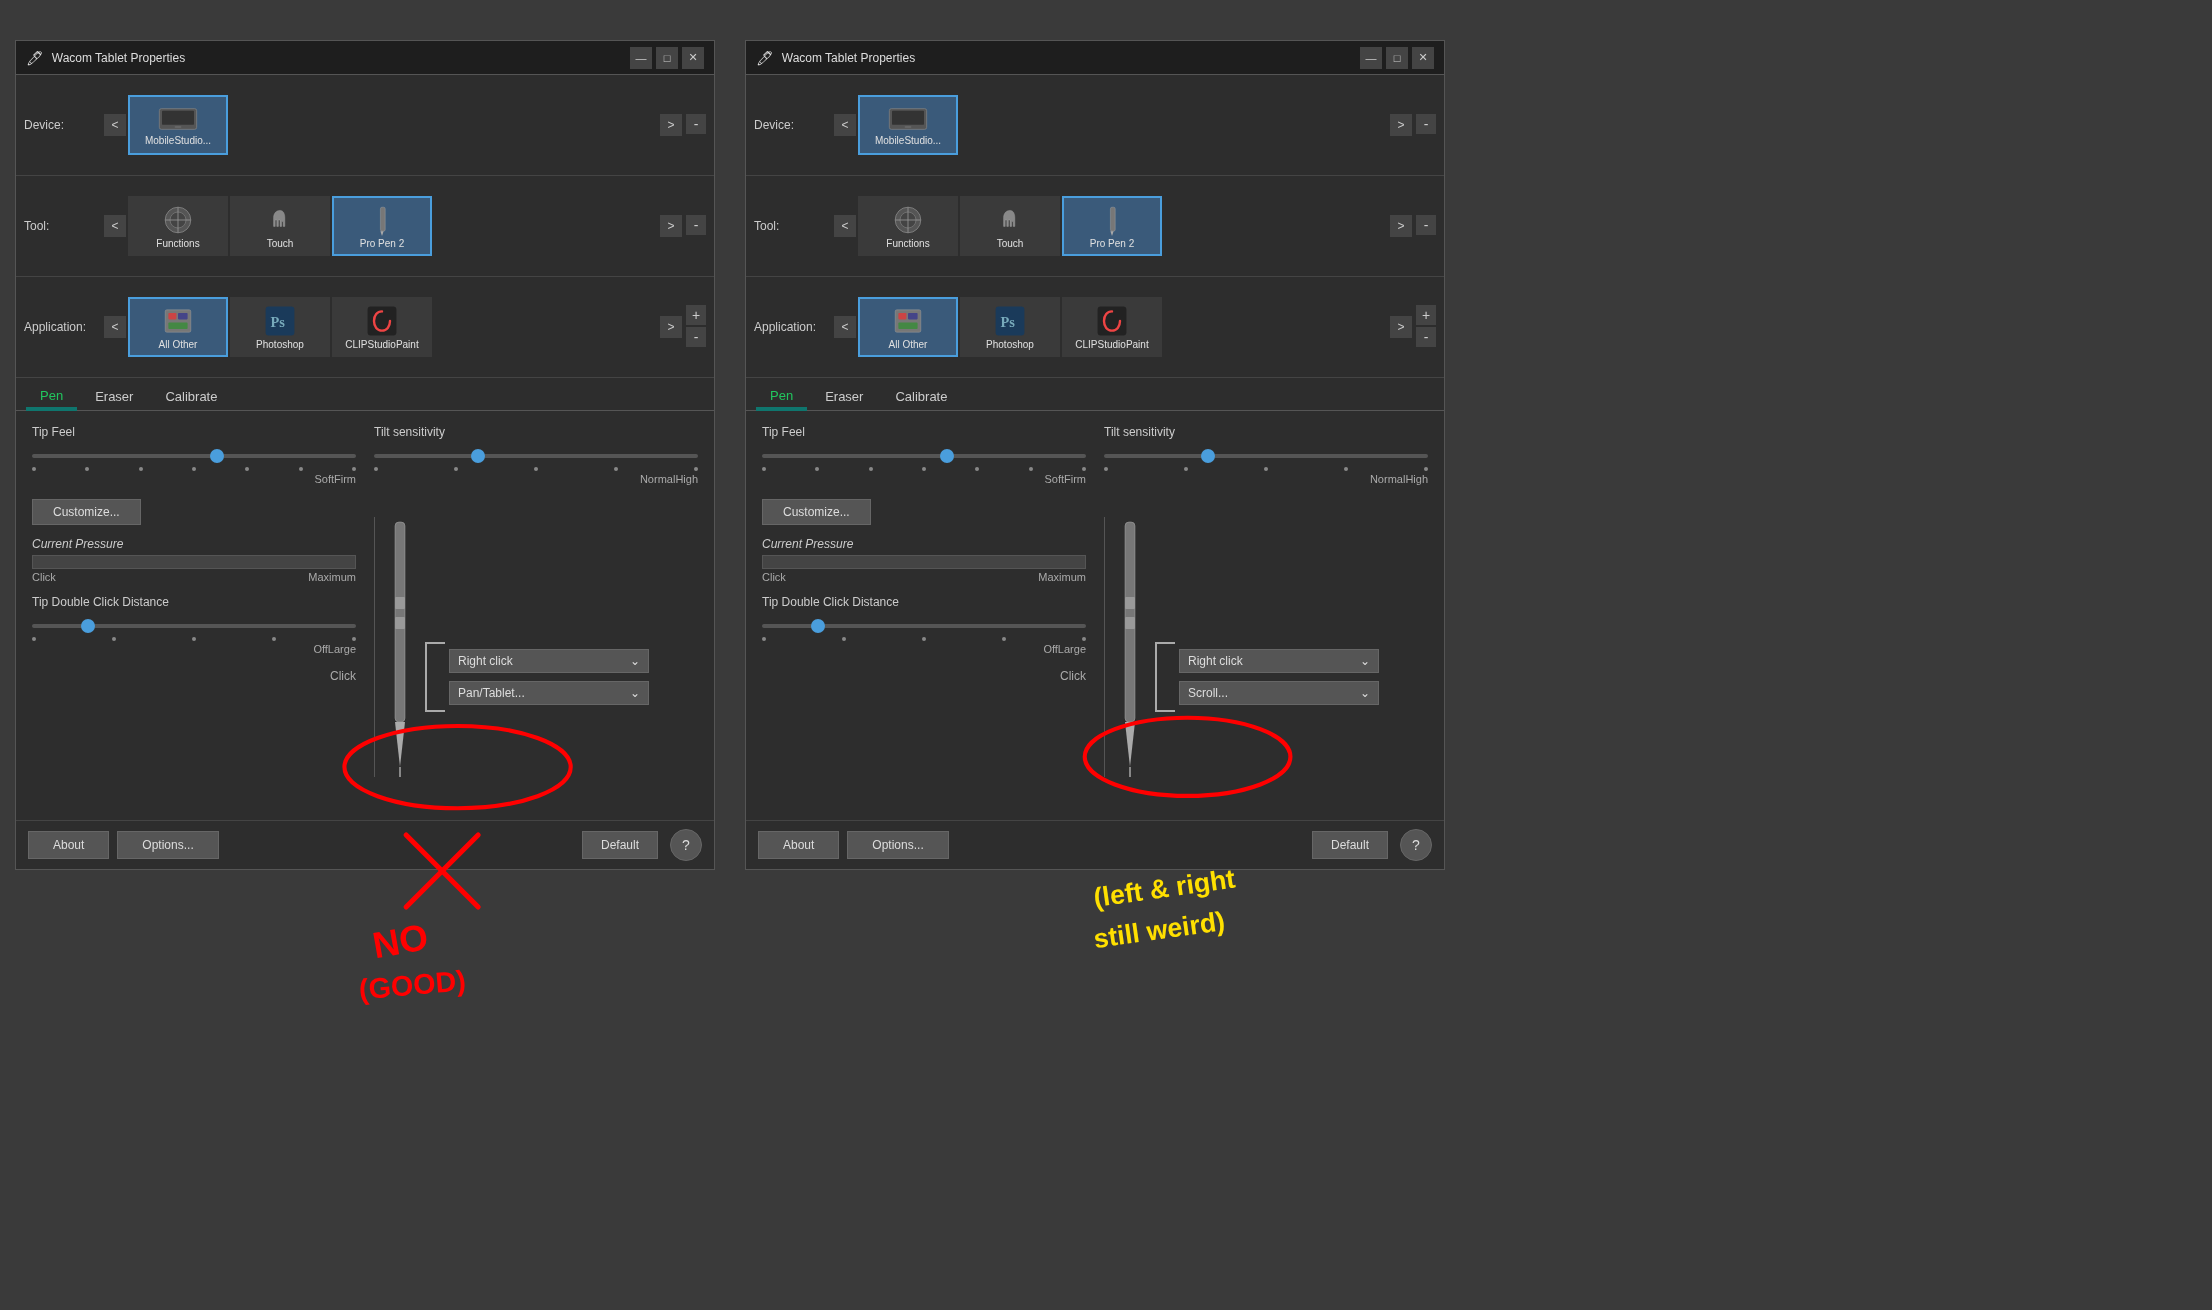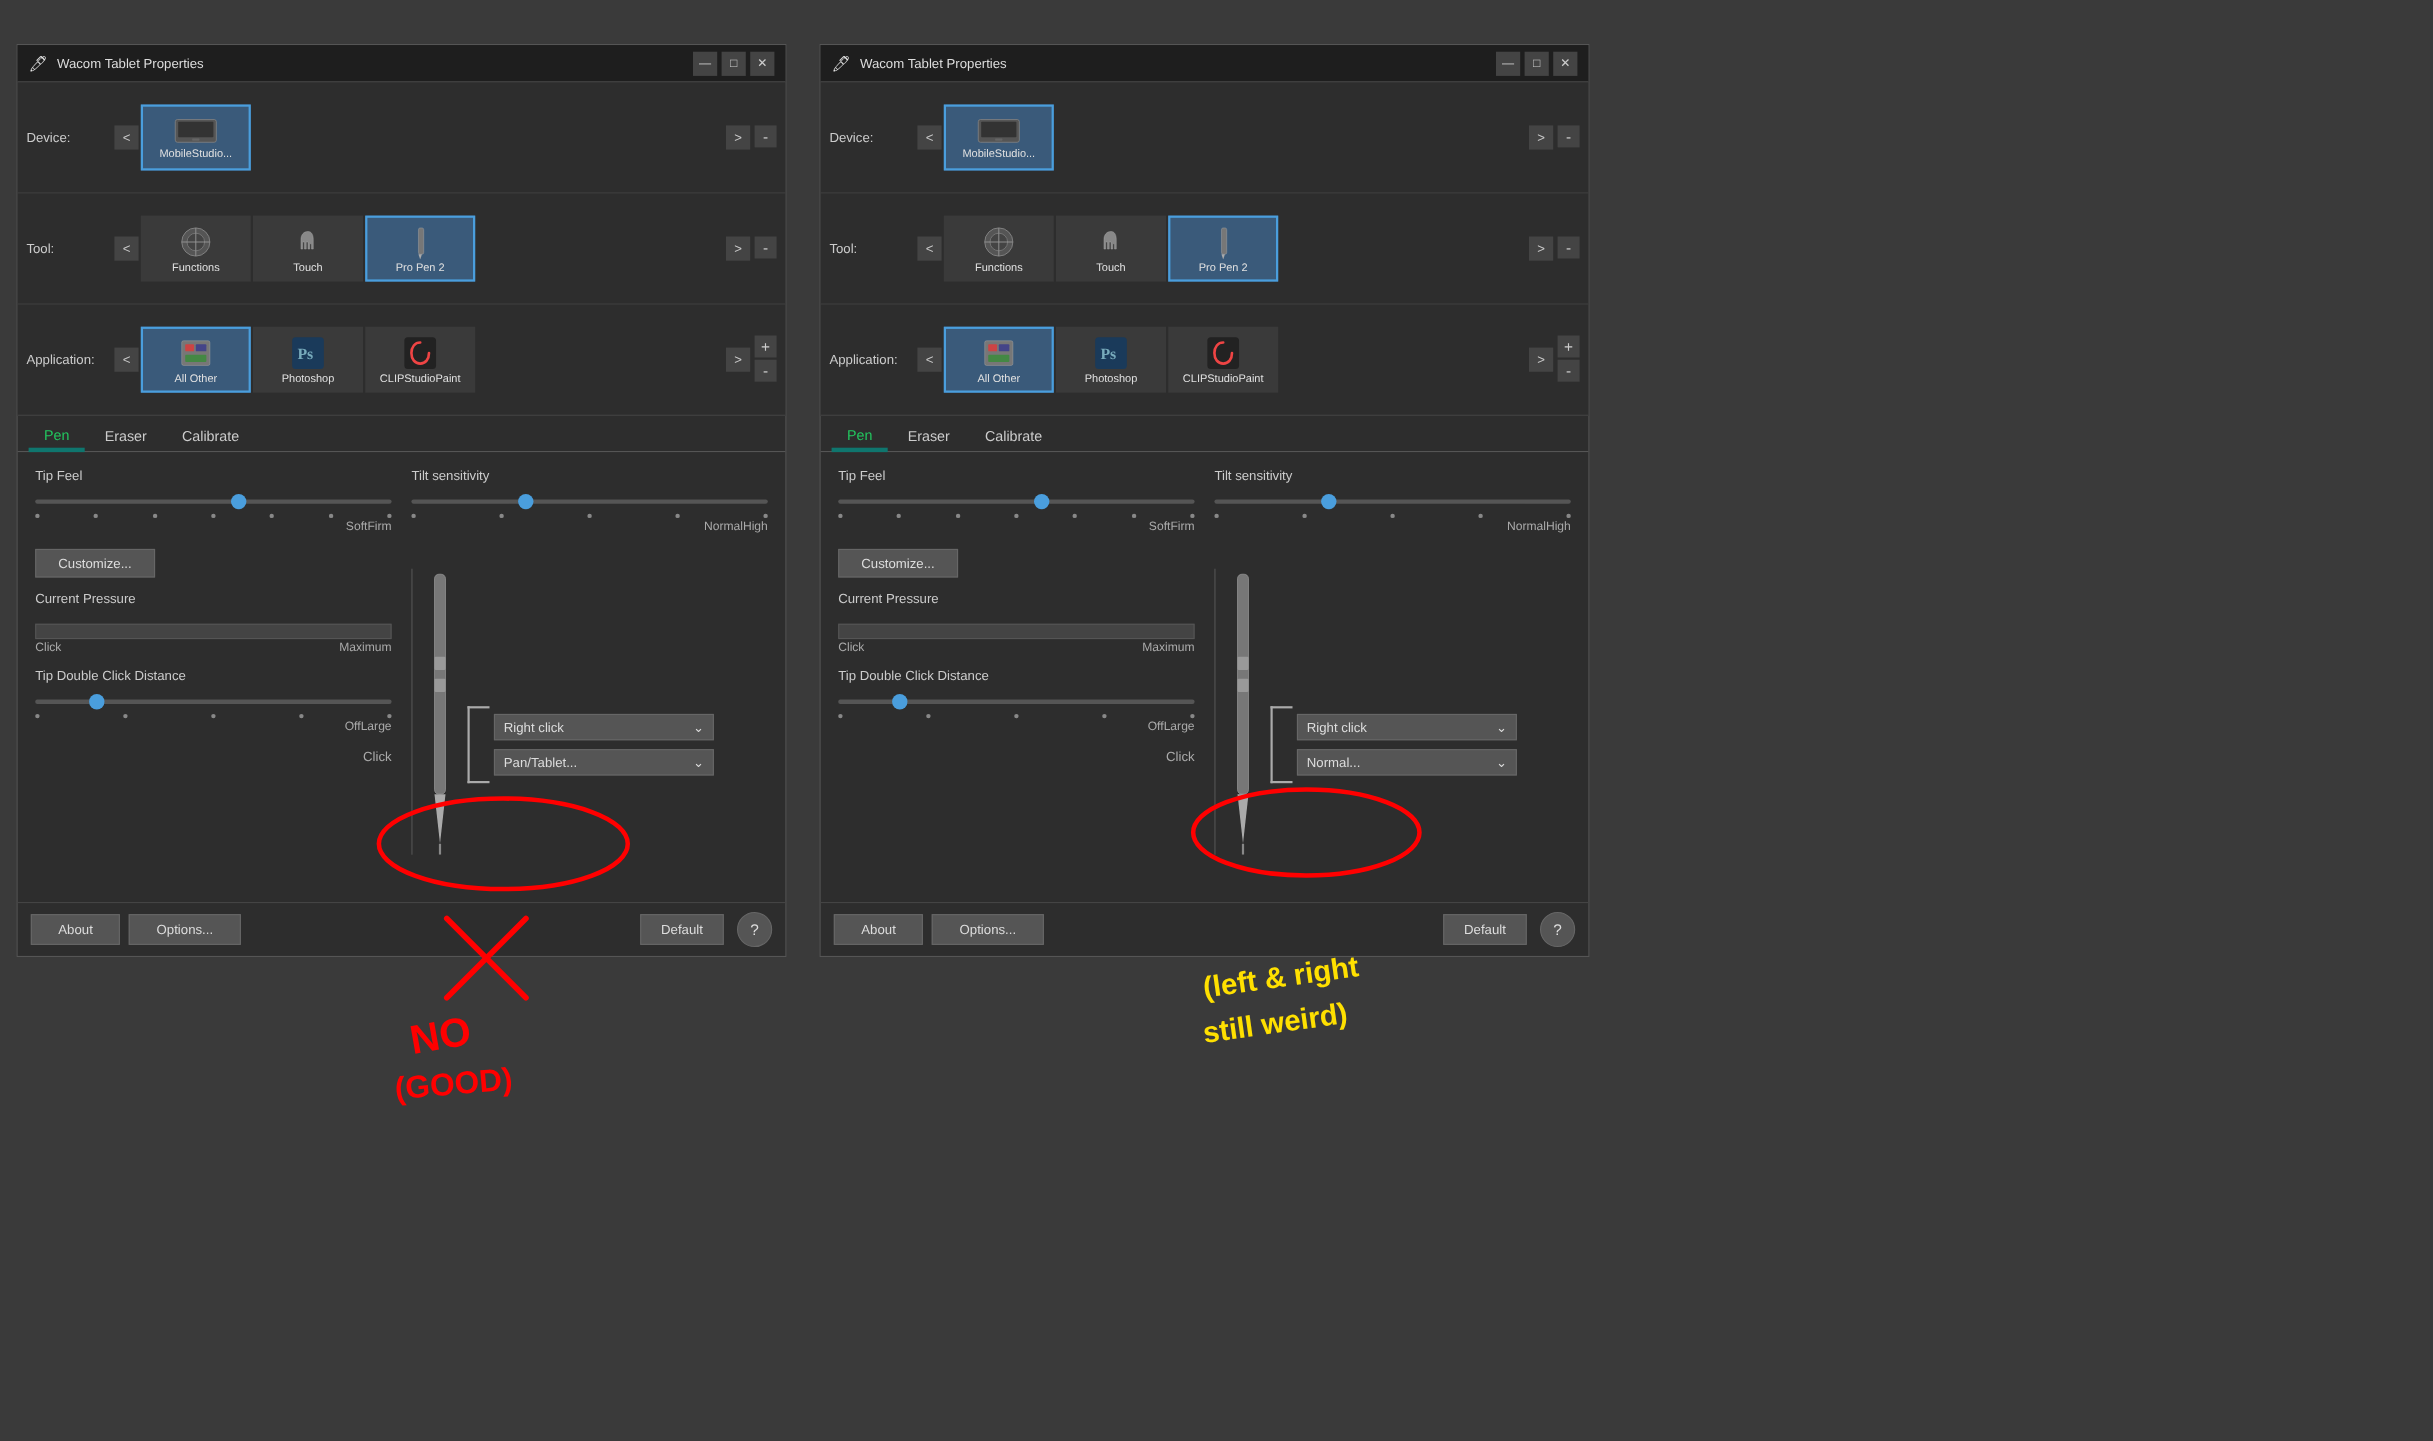"Current Pressure" .pressure-label { font-style: none -> italic; margin-bottom: 16px -> 4px }
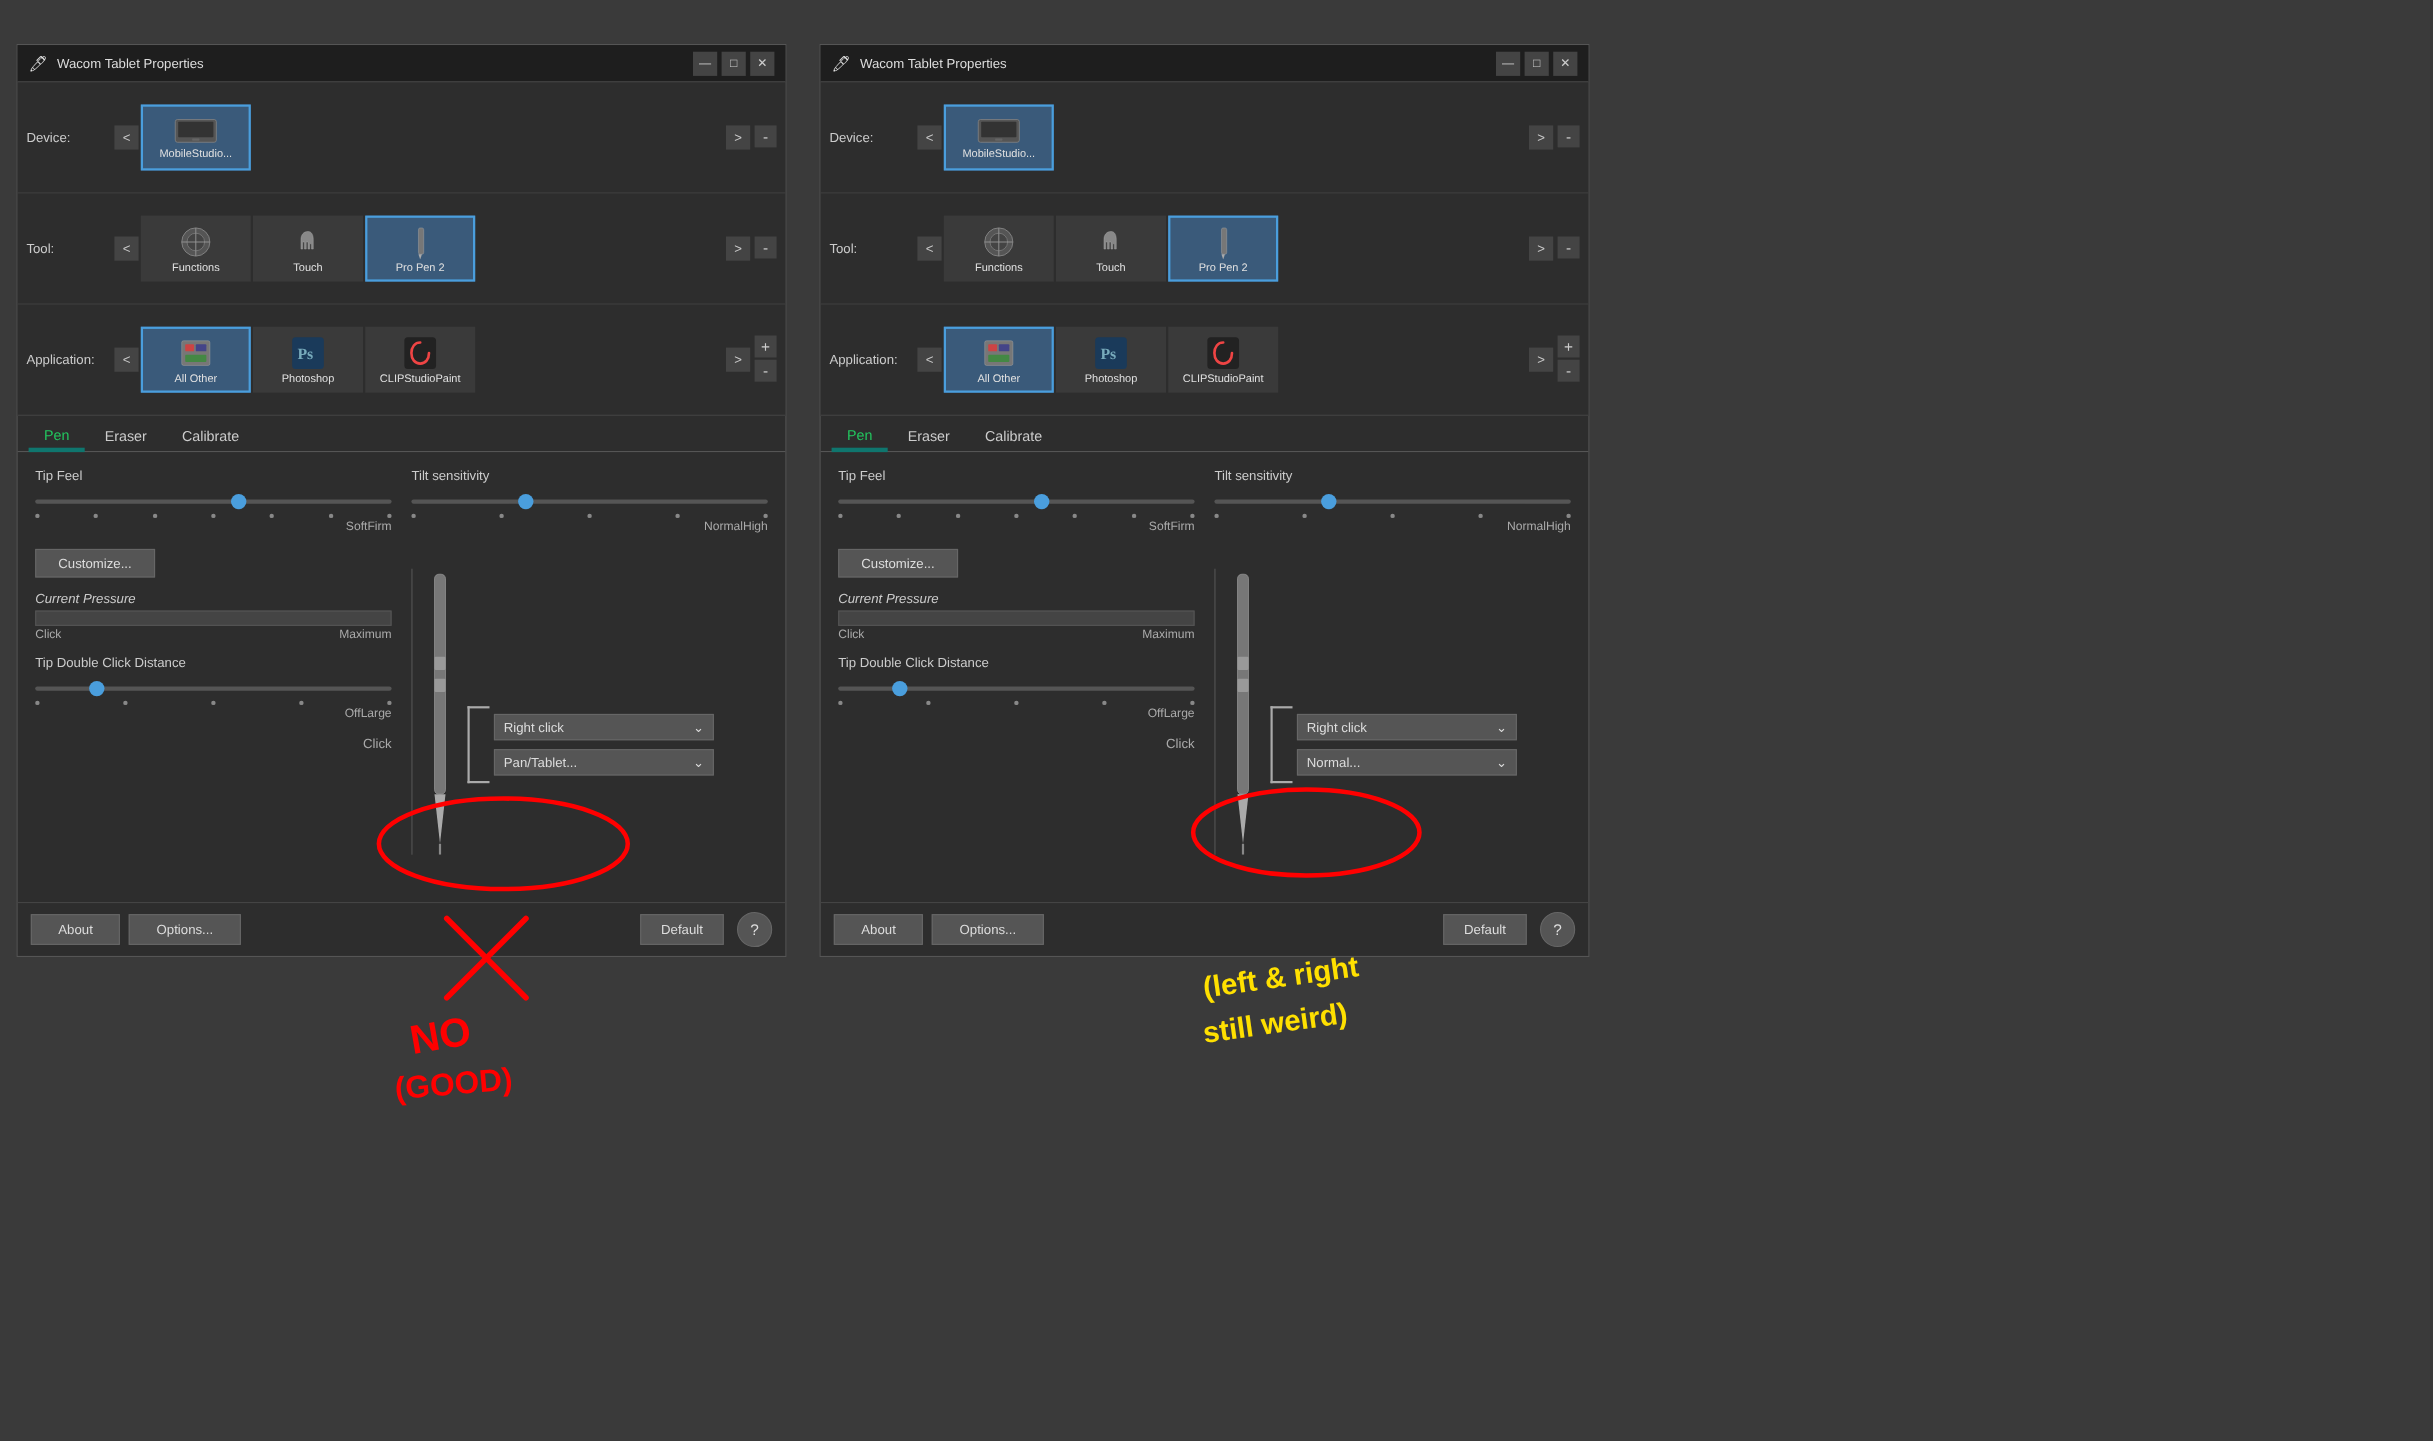"Normal..." span { text: Normal -> Scroll }
